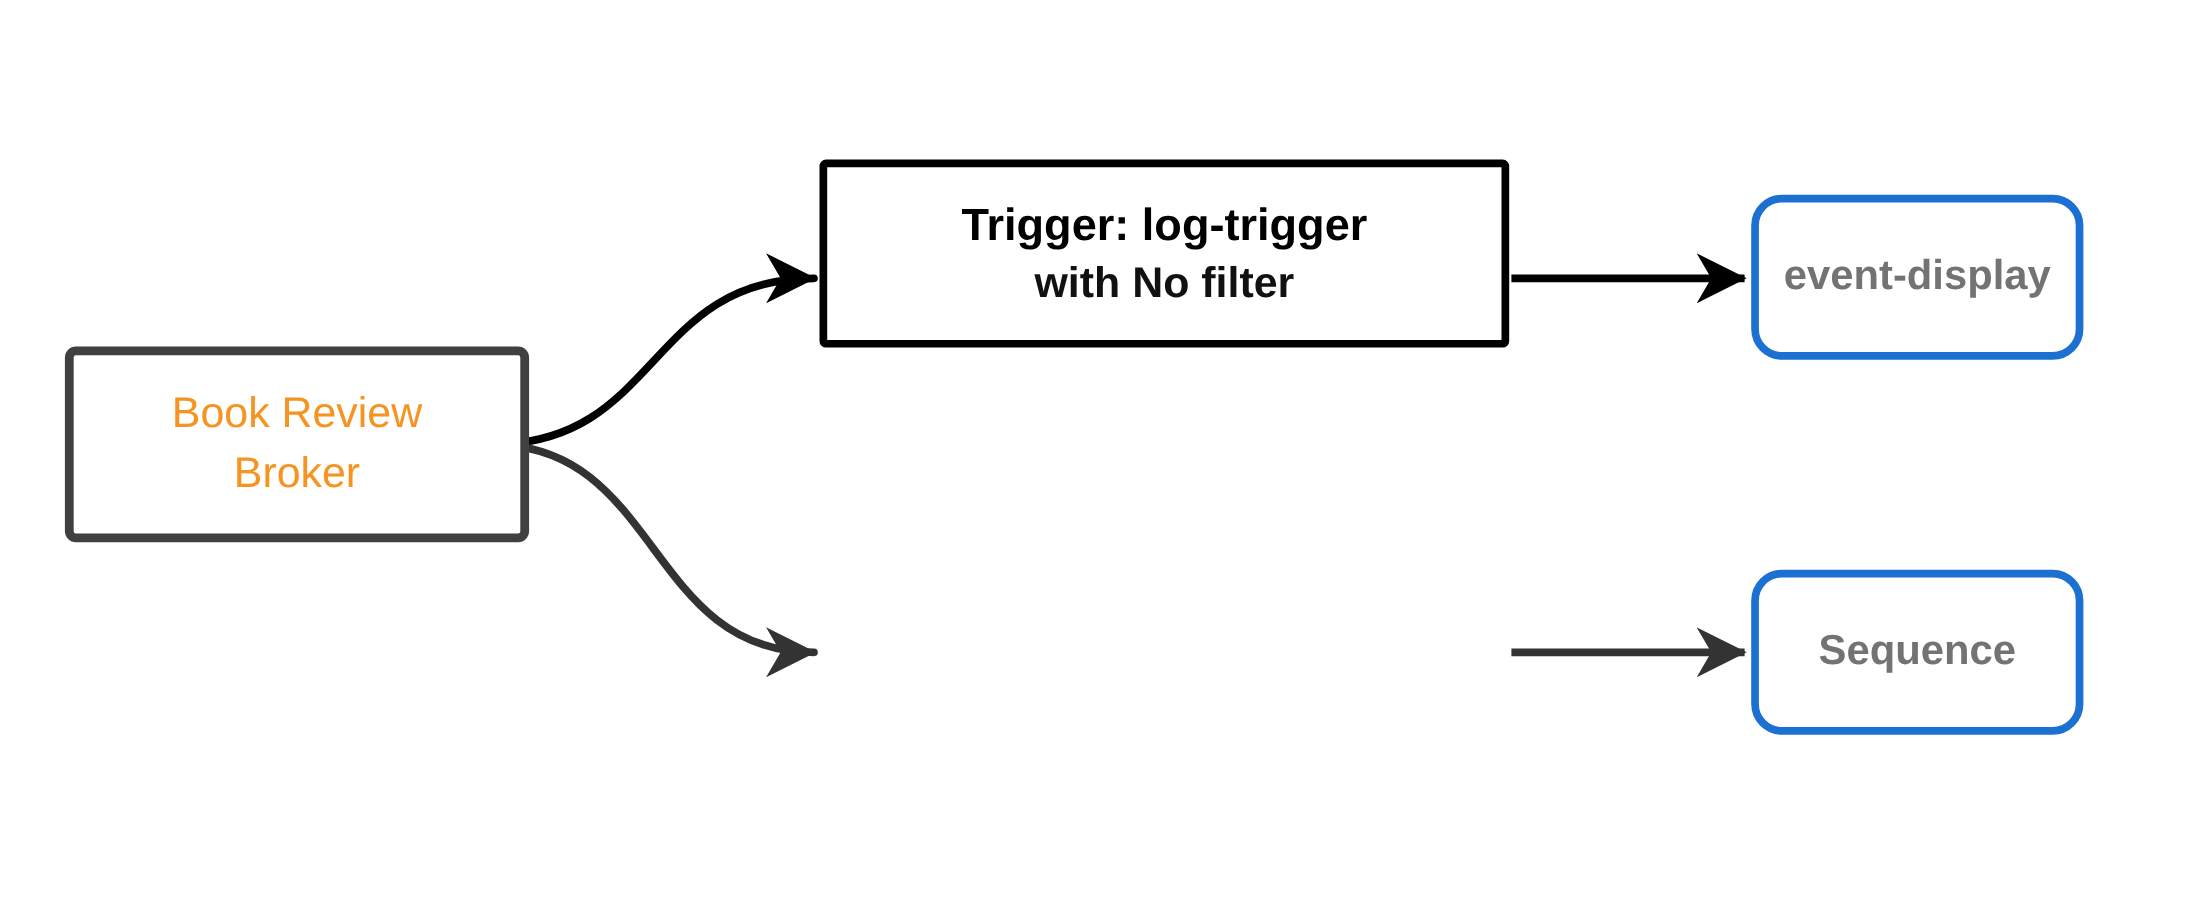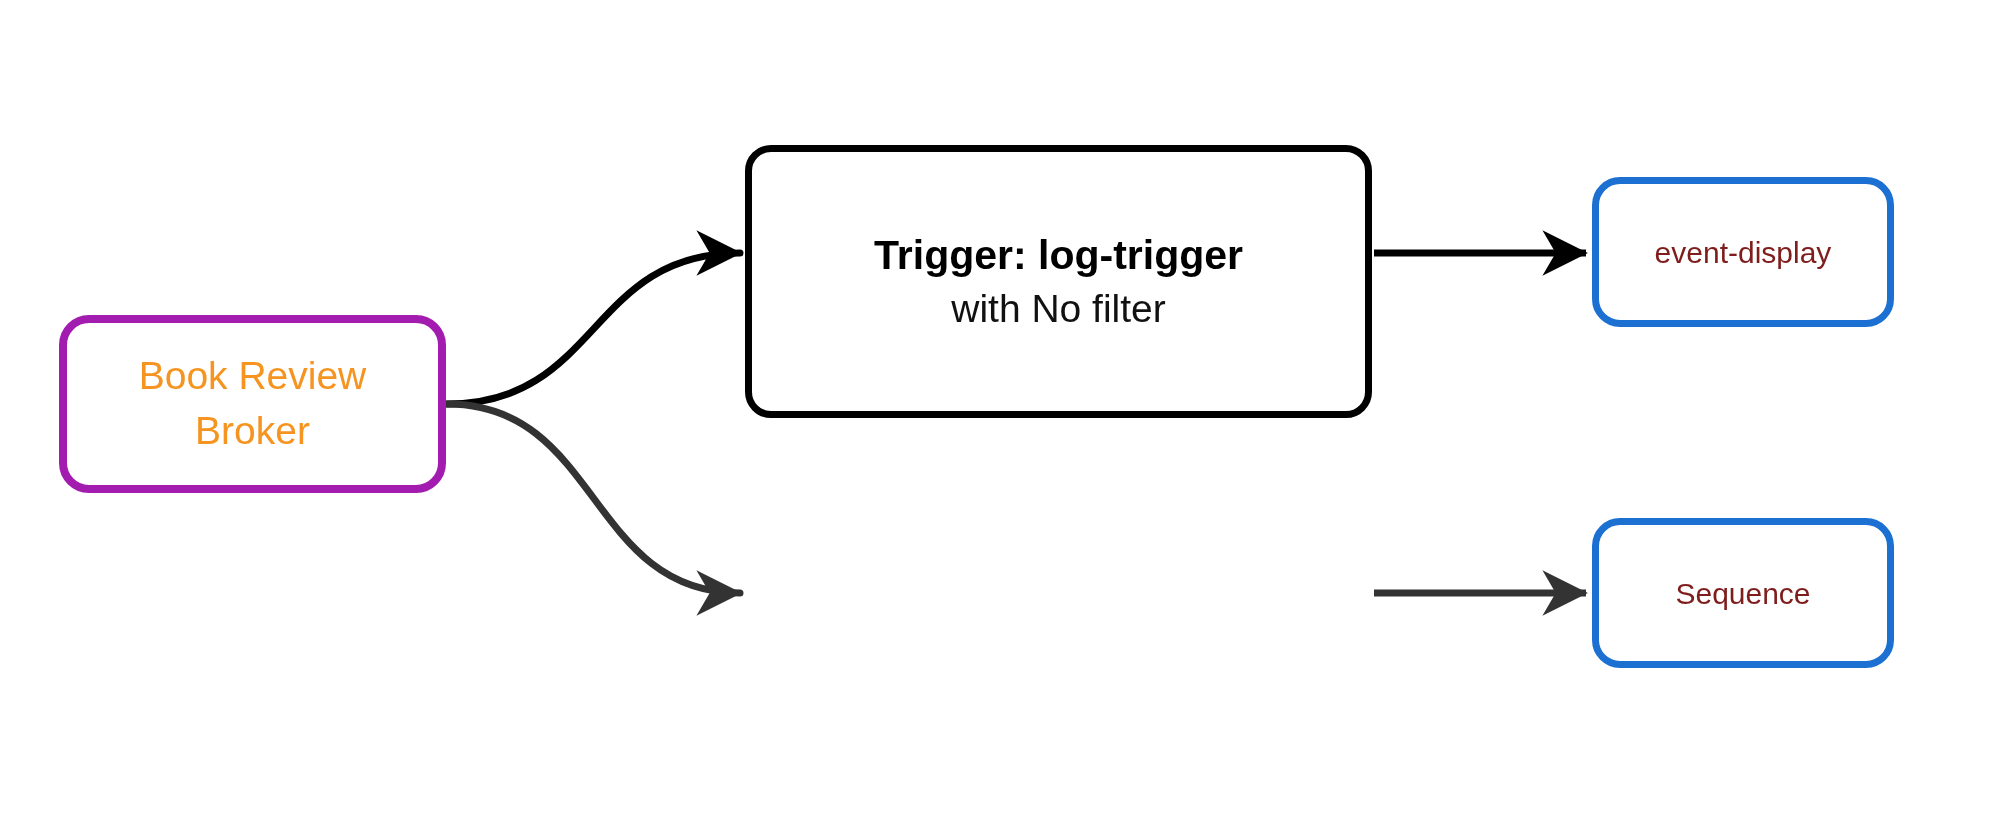"Trigger: log-trigger" .node-trigger { border-radius: 26px -> 6px; height: 273px -> 171px }
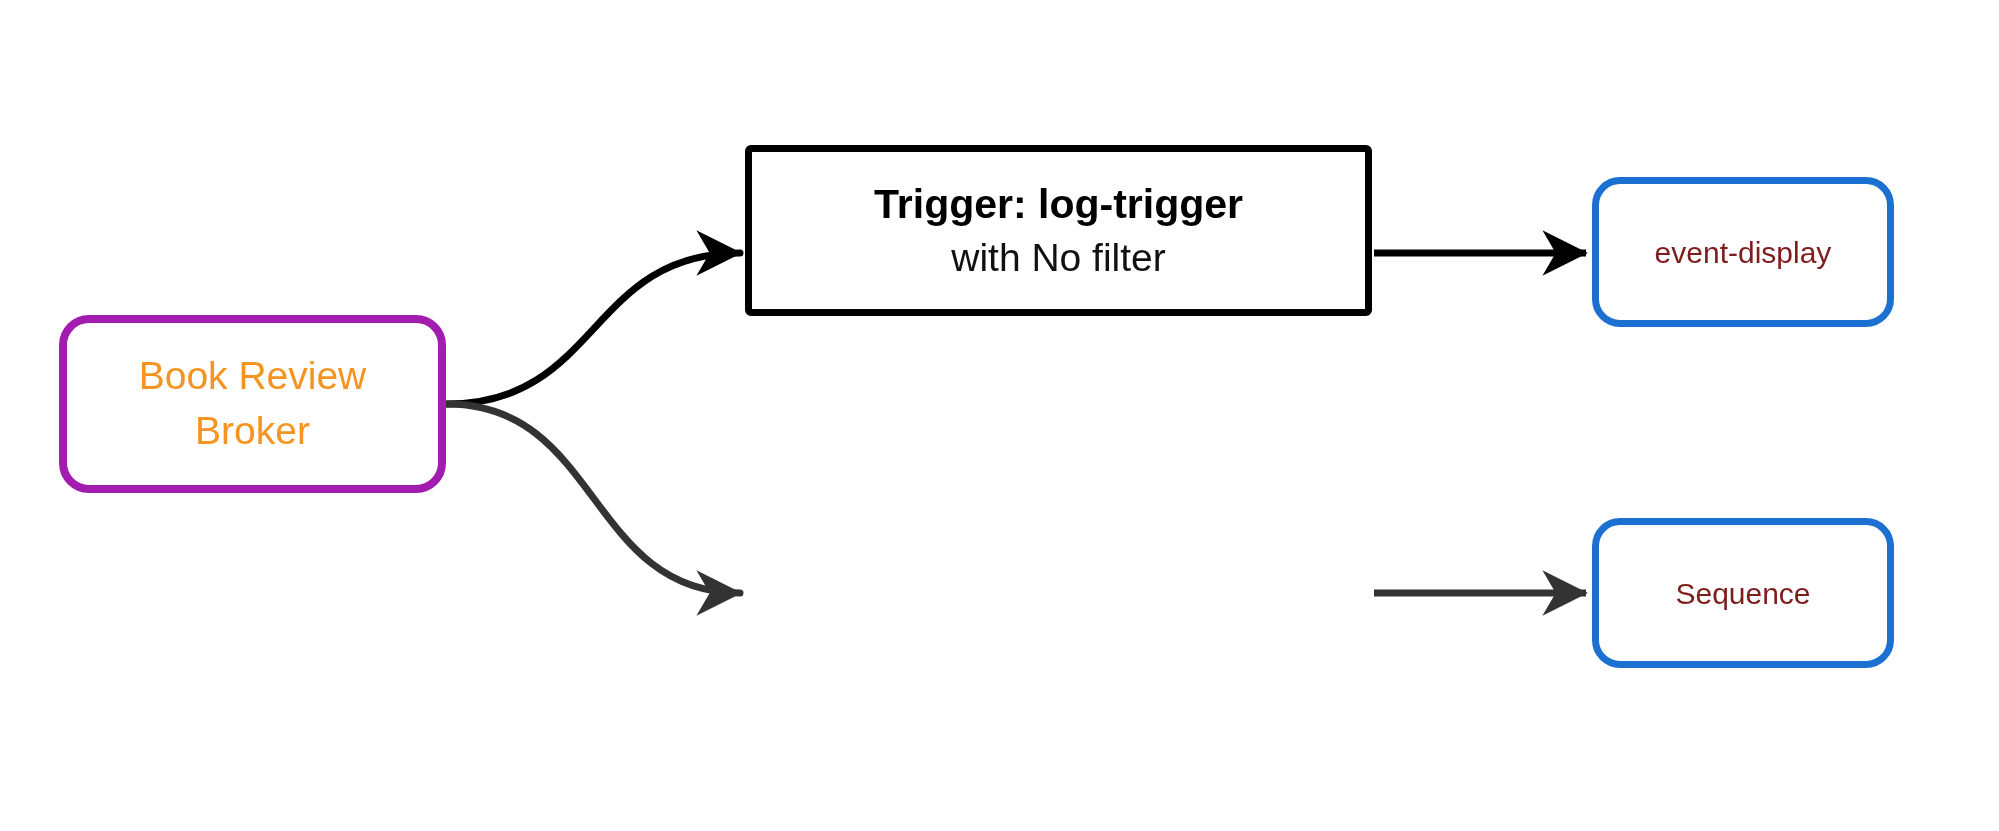"with No filter" .trigger-subtitle { font-weight: 400 -> 700 }
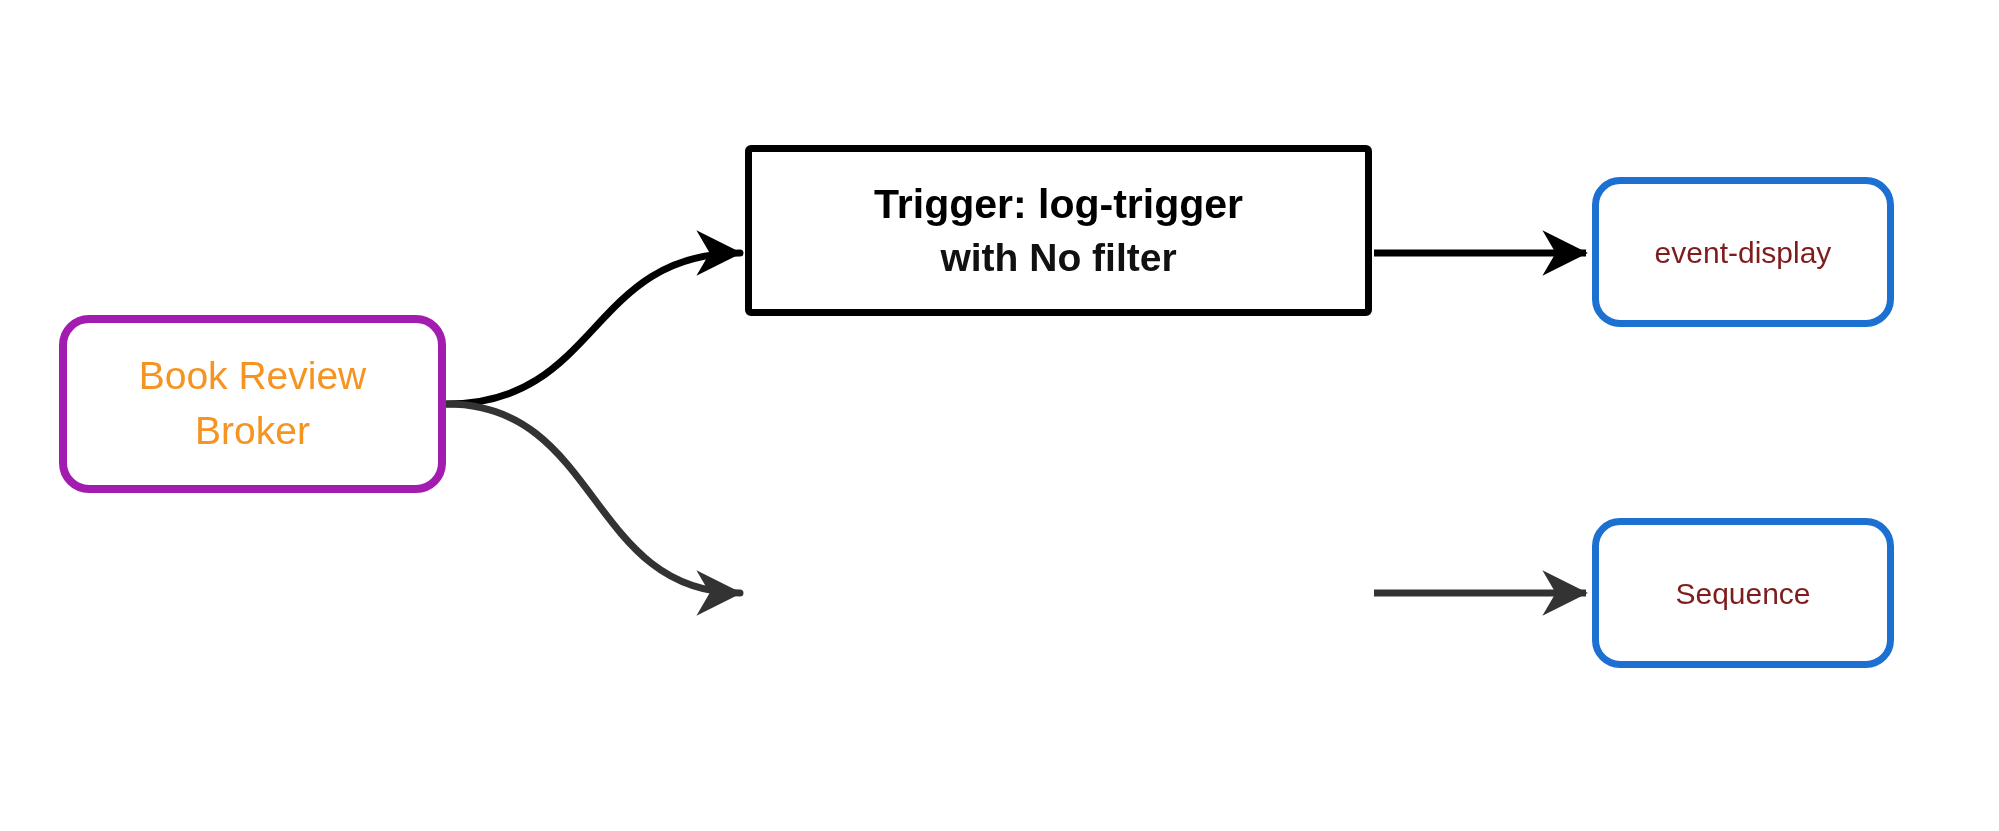"event-display" .output-label { color: #7f1d1d -> #737373; font-size: 30px -> 38px; font-weight: none -> bold }
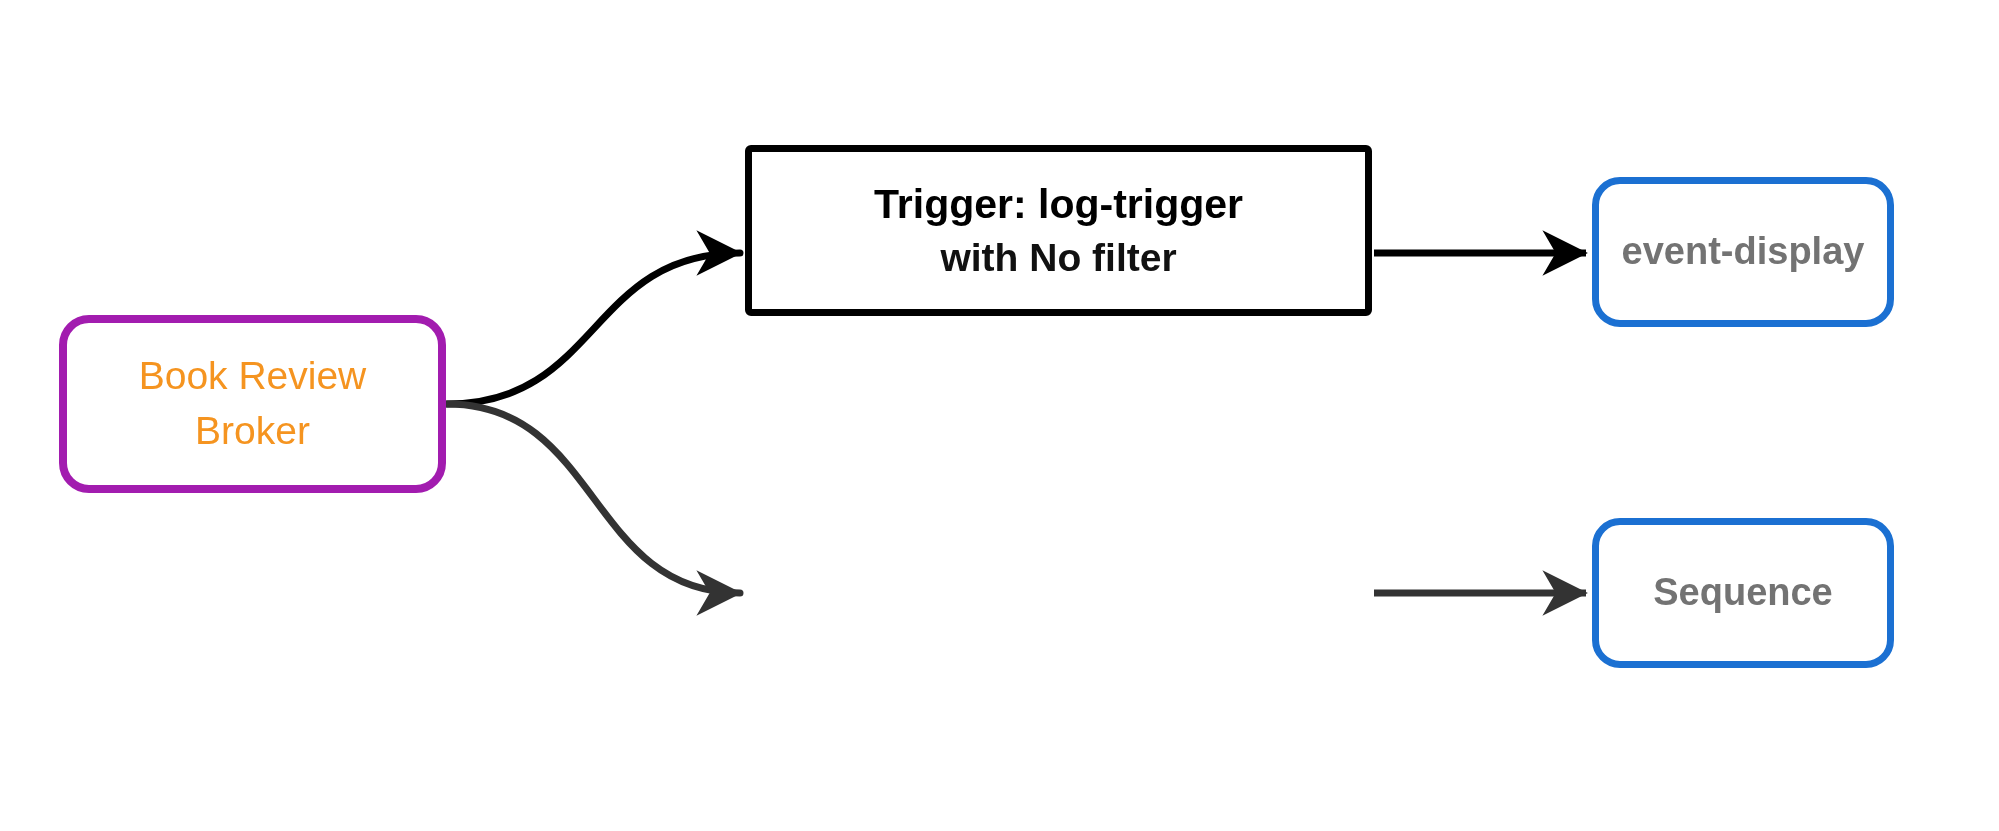"Book Review" .node-broker { border: 8px solid #a21caf -> 8px solid #404040; border-radius: 30px -> 10px; width: 387px -> 422px }
